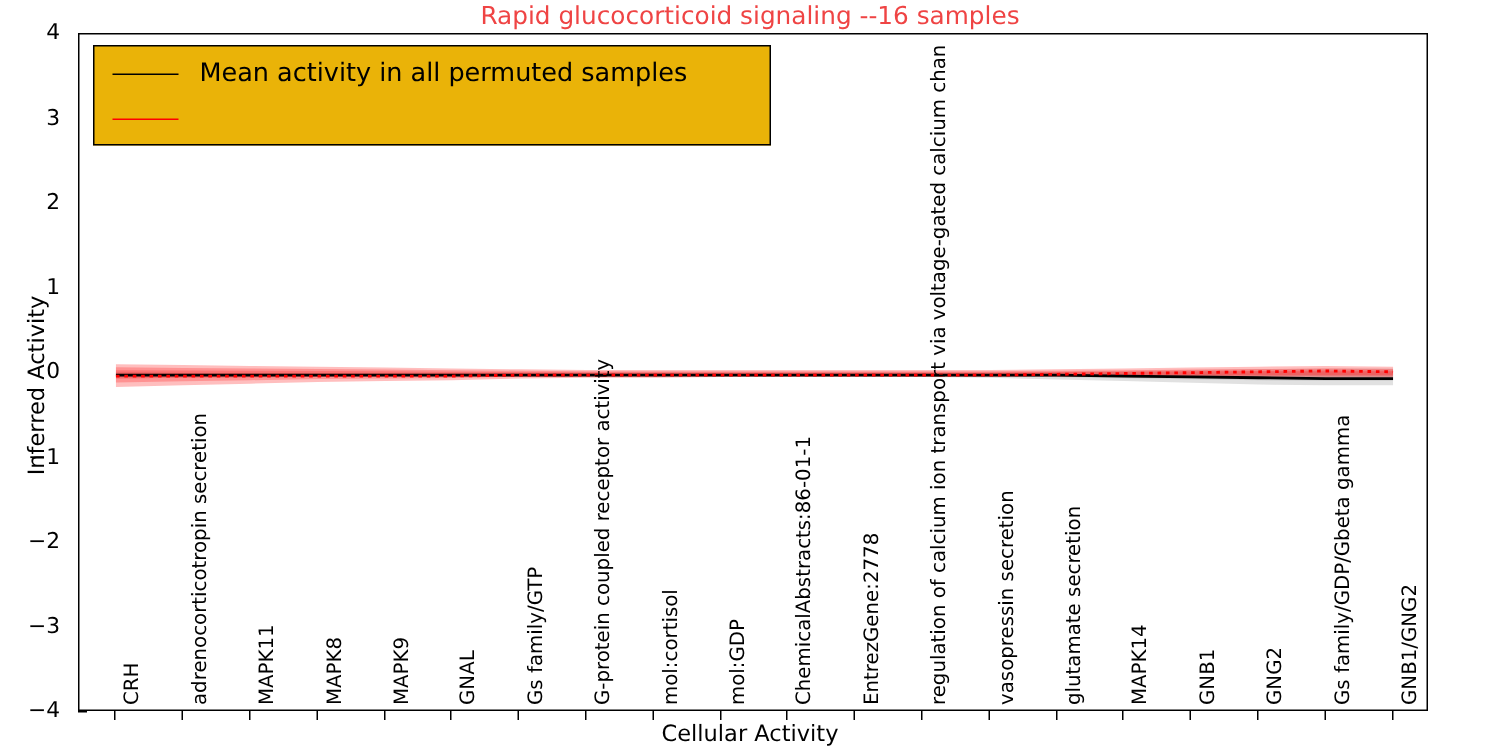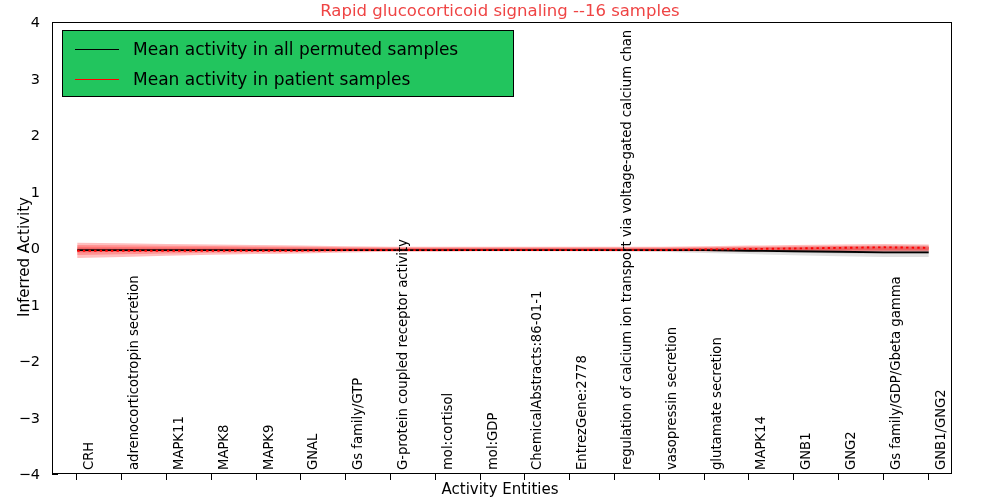"Mean activity in all permuted" .legend { background: #22c55e -> #eab308 }
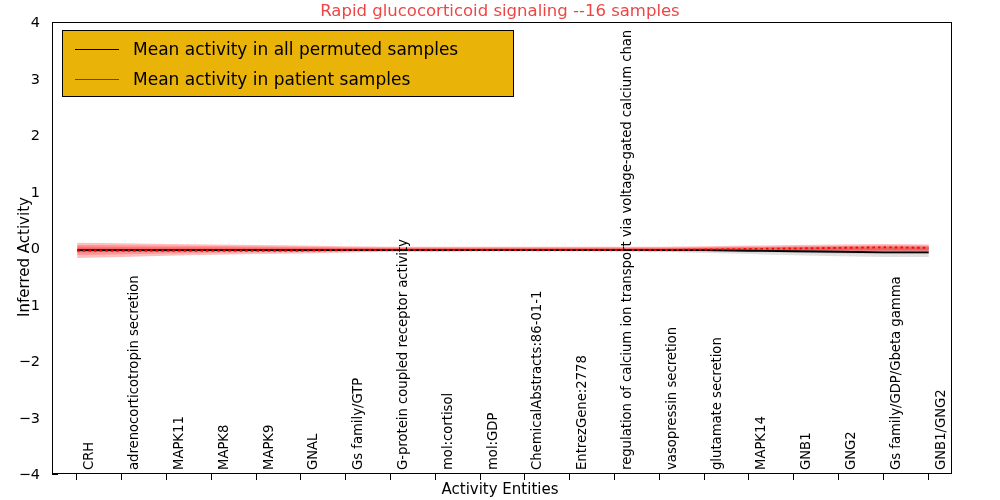"Mean activity in patient samples" span.legend-text { html: <span>Mean activity in patient samples</span> -> none }
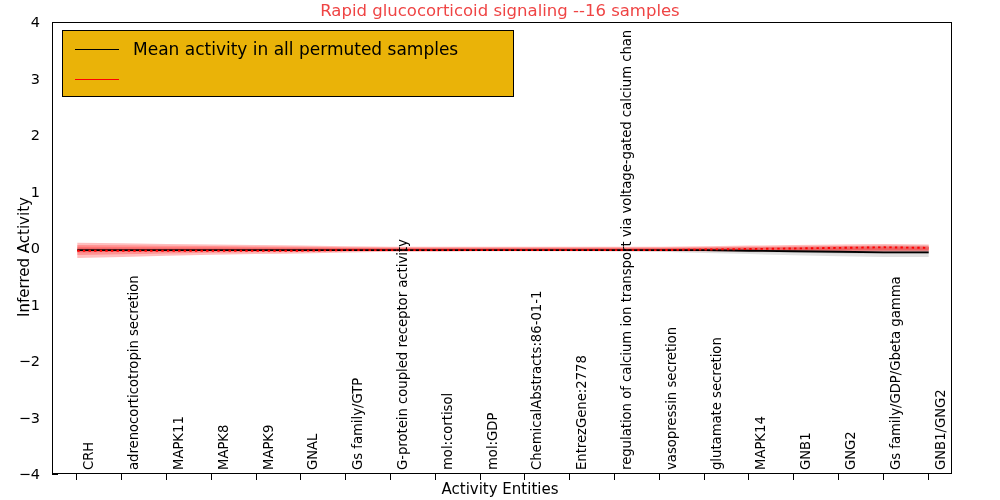"Activity Entities" div.xlabel { text: Activity Entities -> Cellular Activity }
